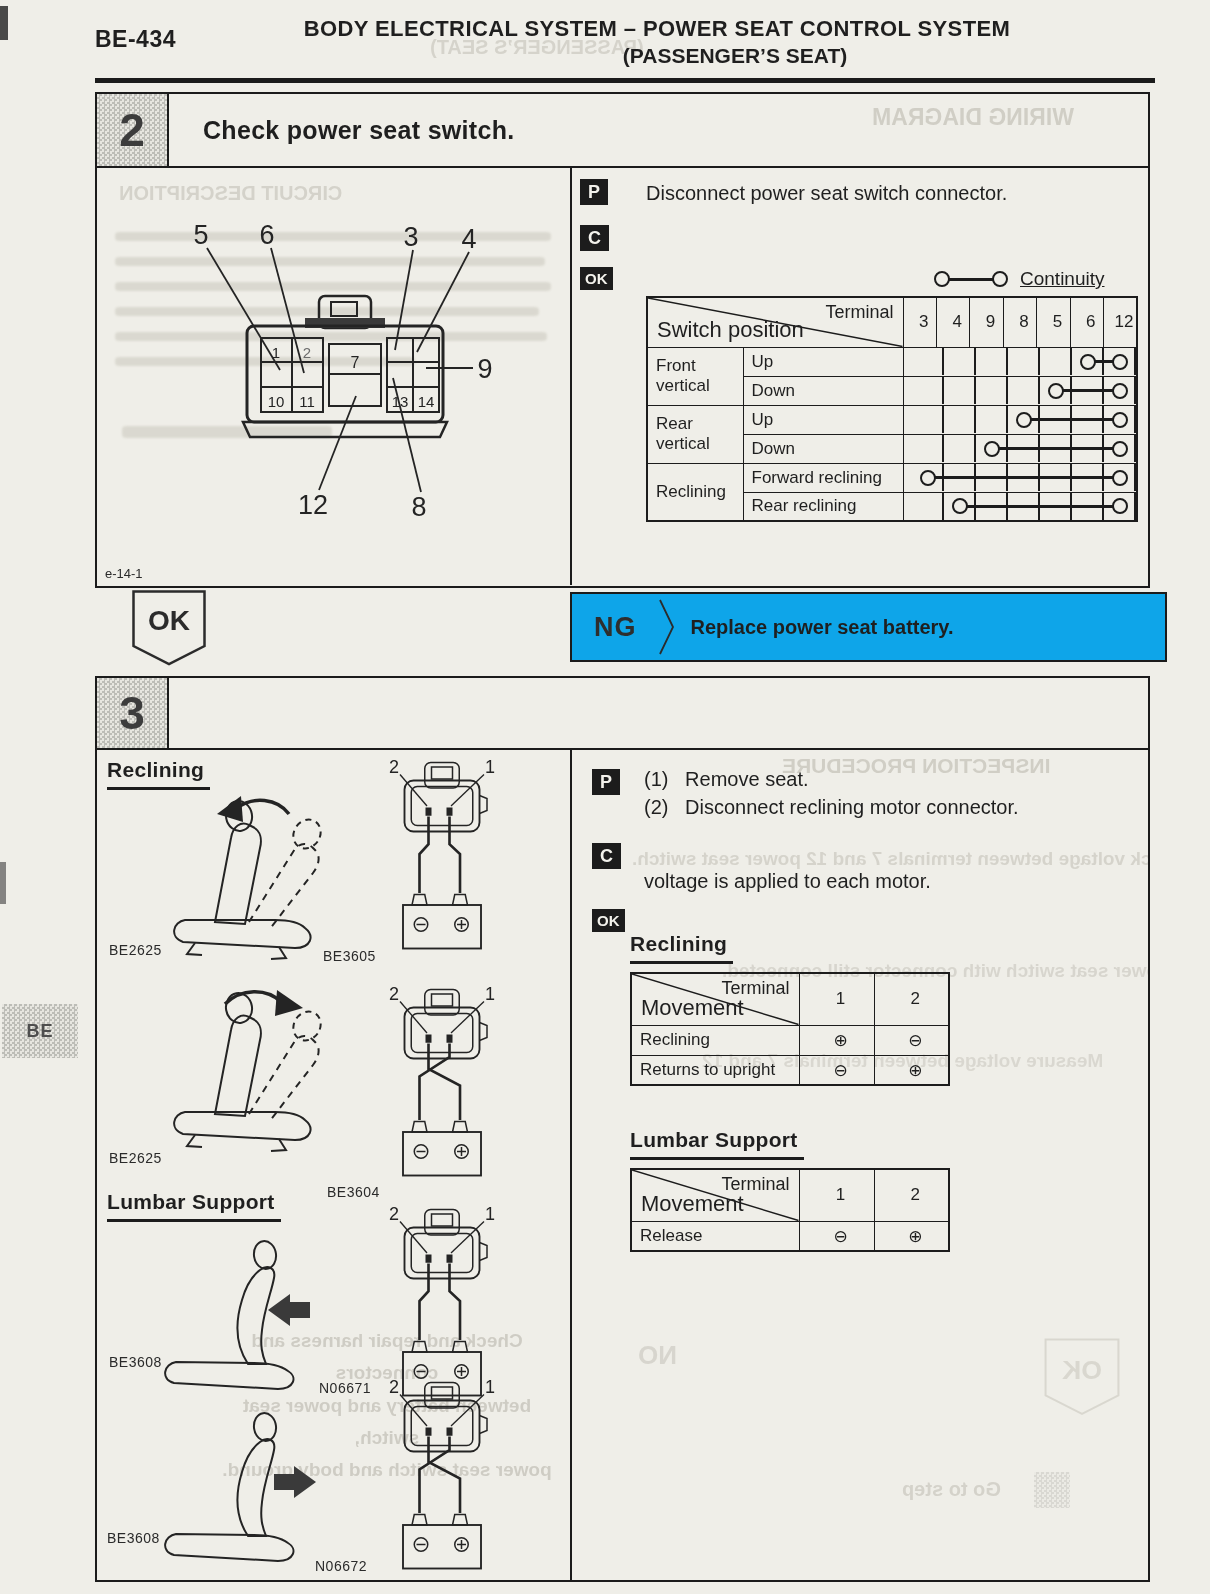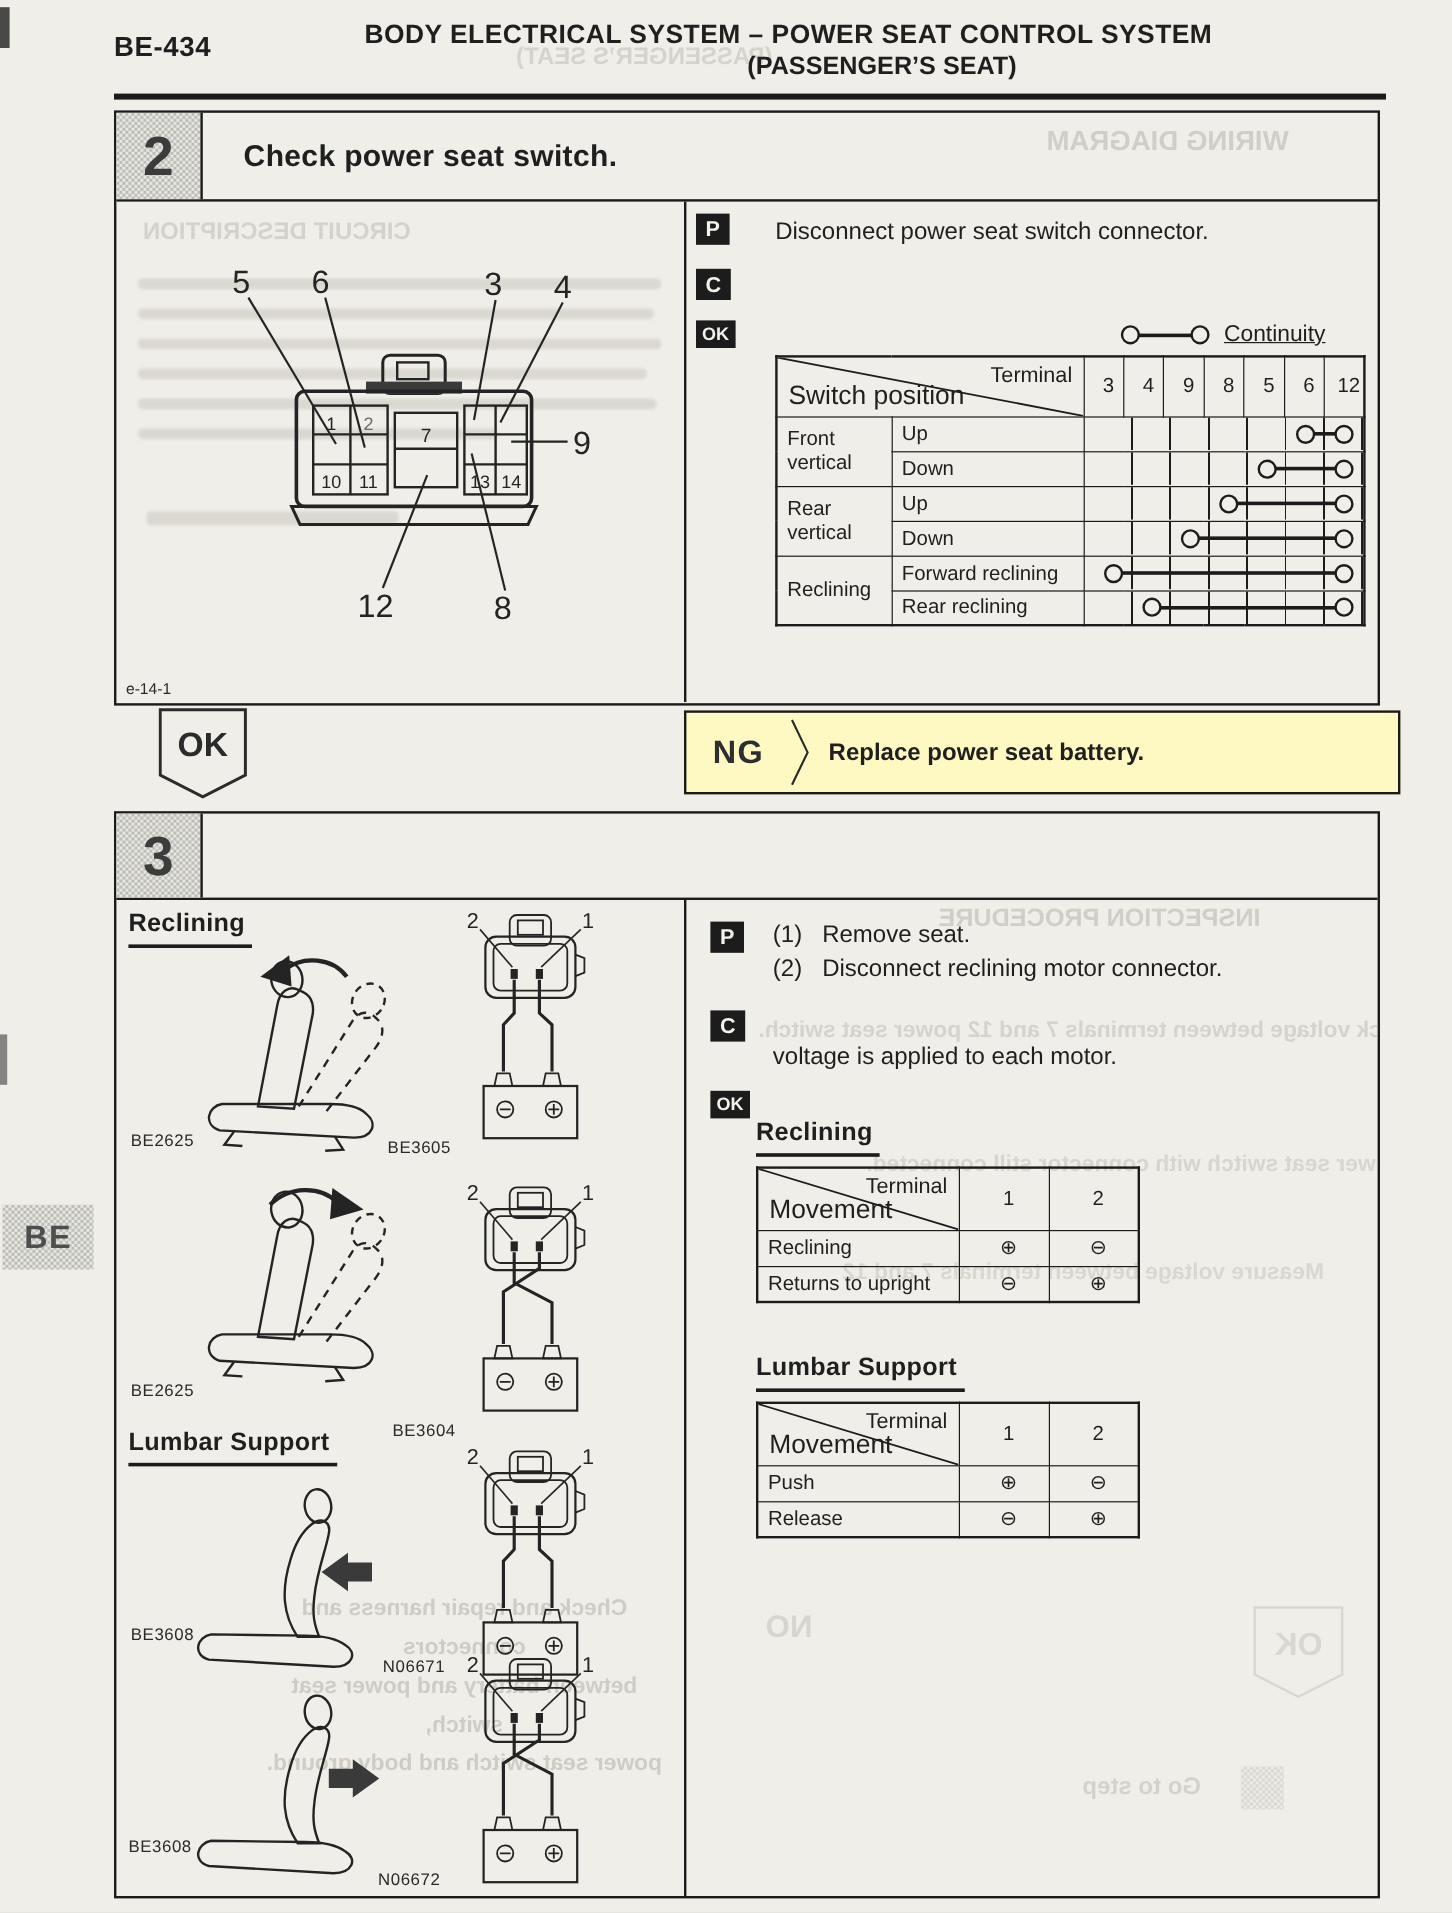"NG" .ng-box { background: #fef9c3 -> #0ea5e9 }
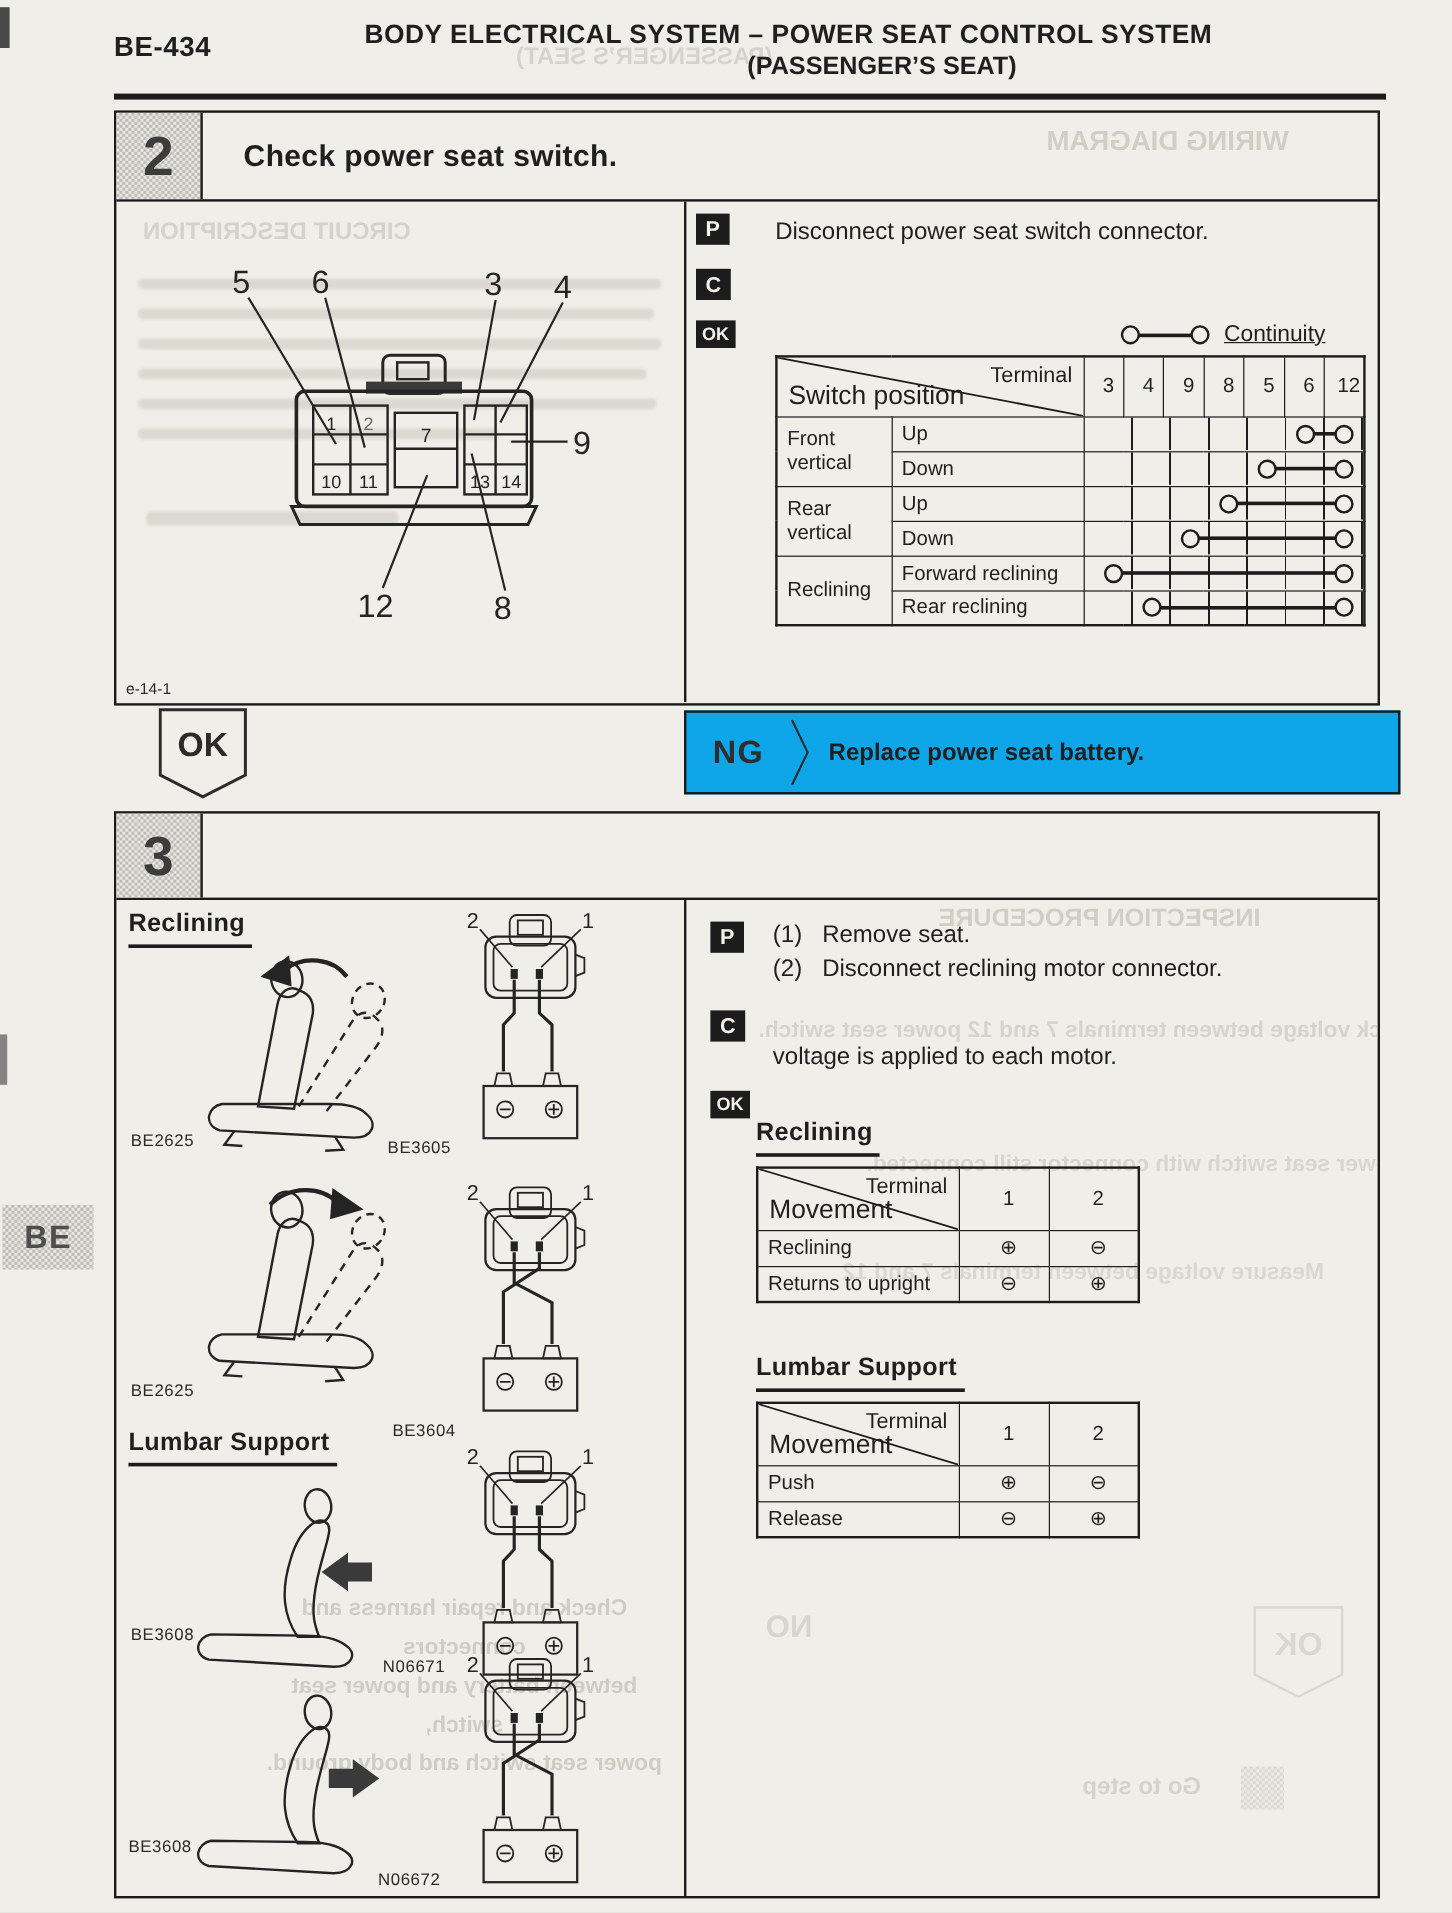"BE" .be-tab { font-size: 27px -> 18px }
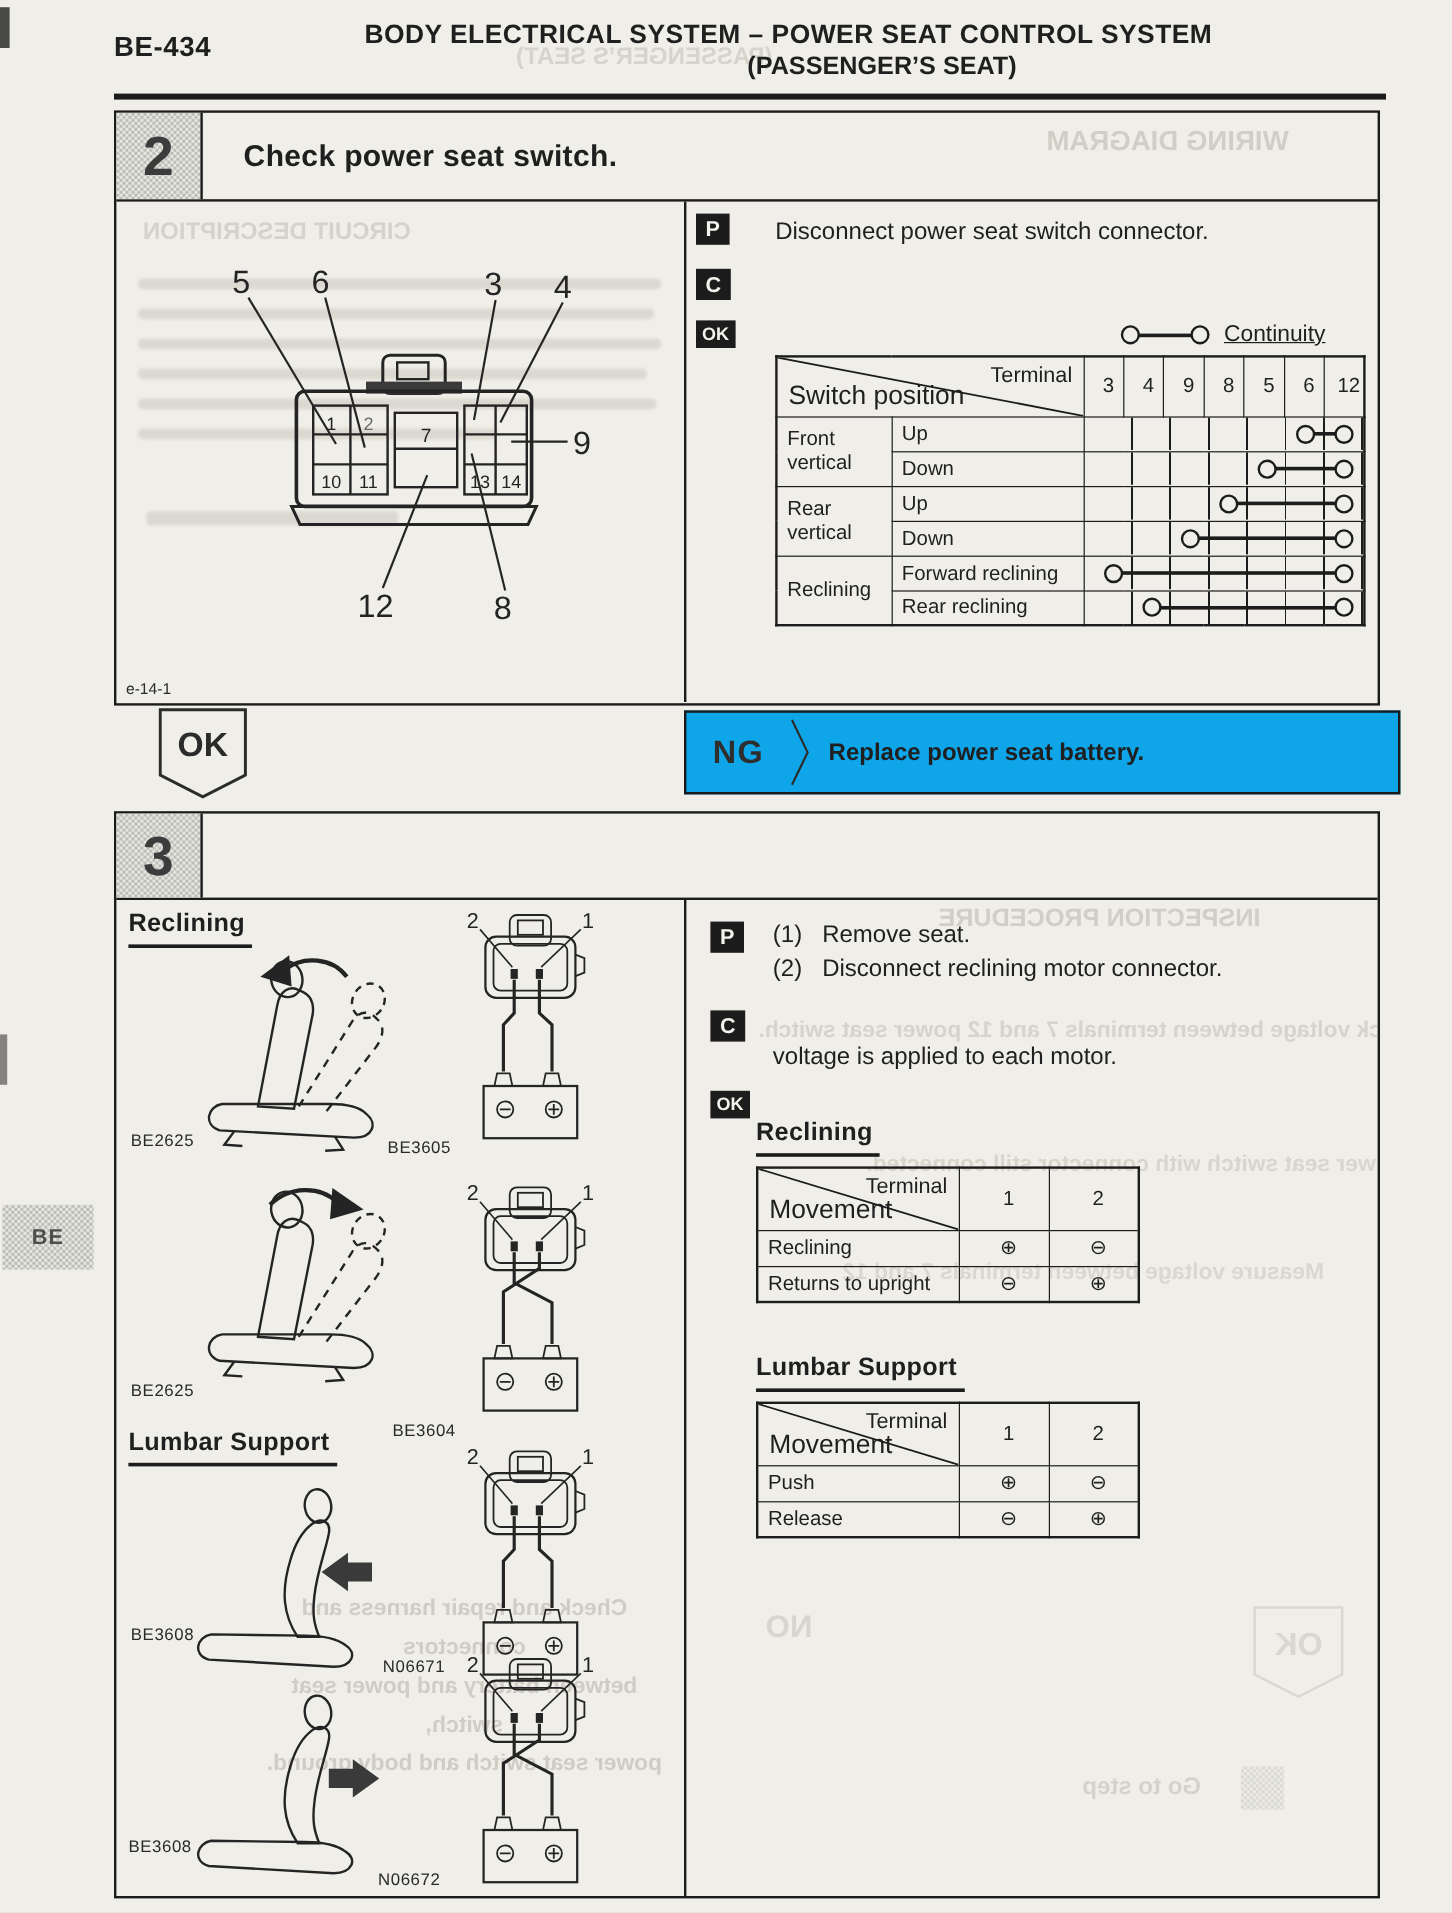"Push" tr { html: <tr> <td>Push</td> <td>⊕</td> <td>⊖</td> </tr> -> none }
